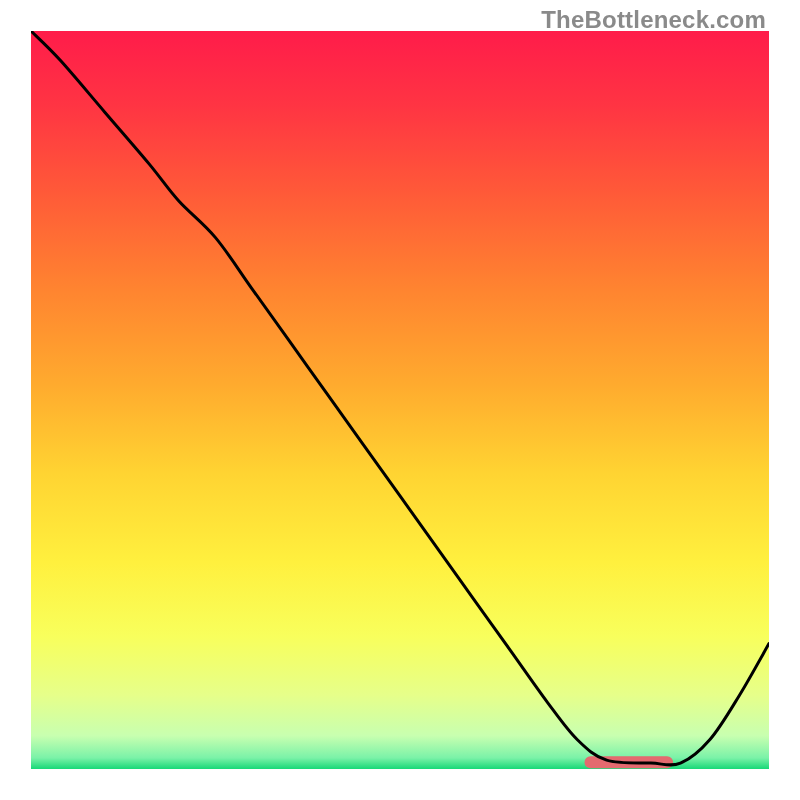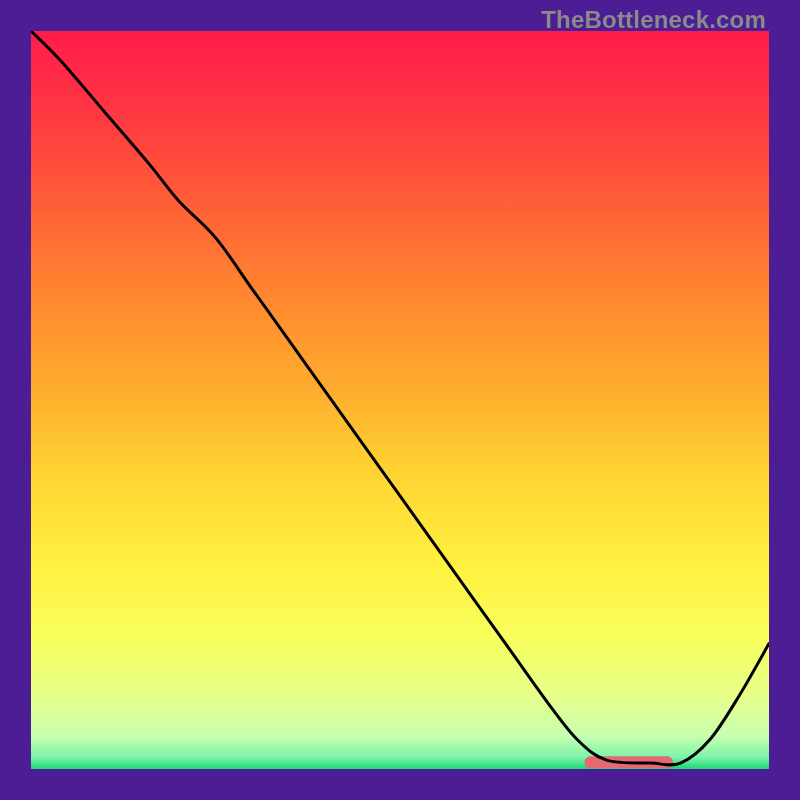"TheBottleneck.com" .stage { background: #4c1d95 -> #ffffff }
